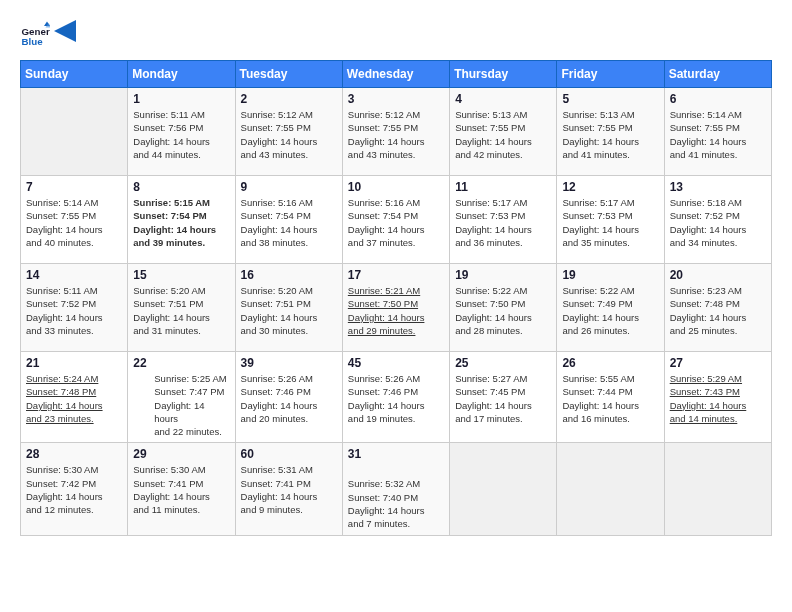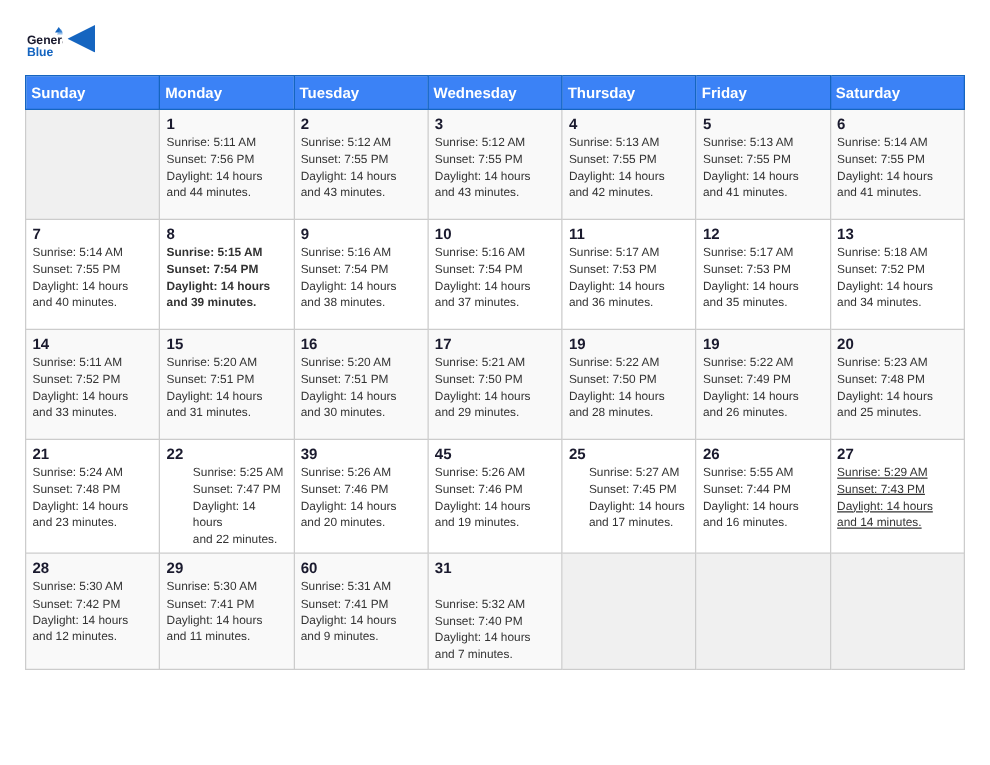"Sunrise: 5:21 AM" div.day-info { text-decoration: none -> underline }
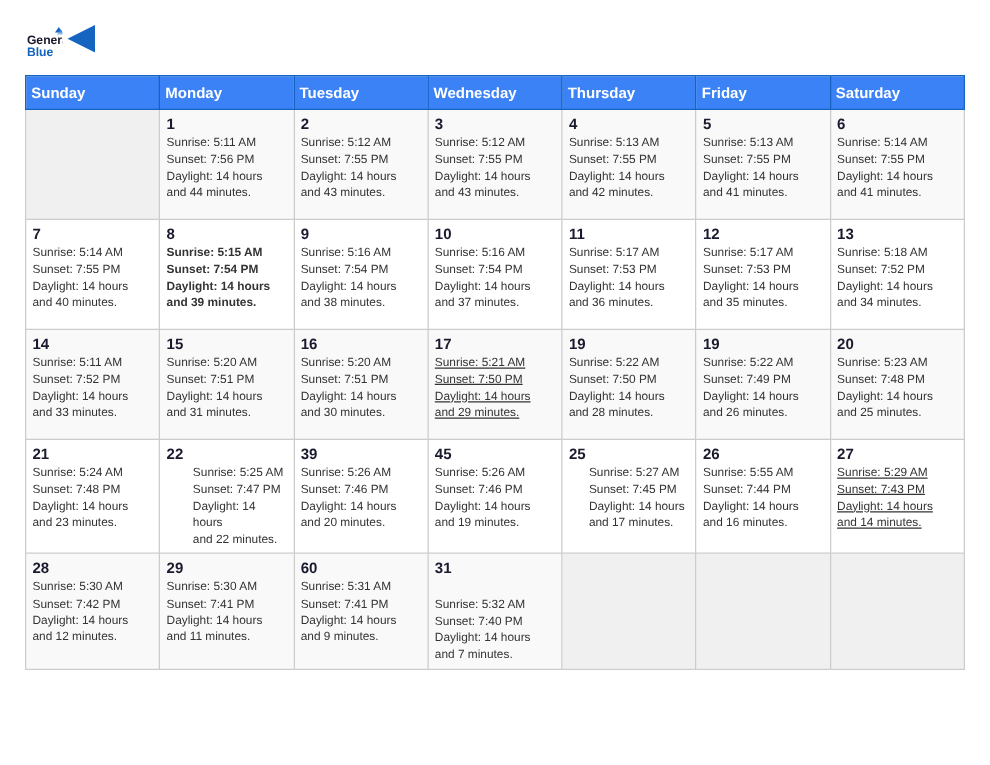"Sunrise: 5:24 AM" div.day-info { text-decoration: none -> underline }
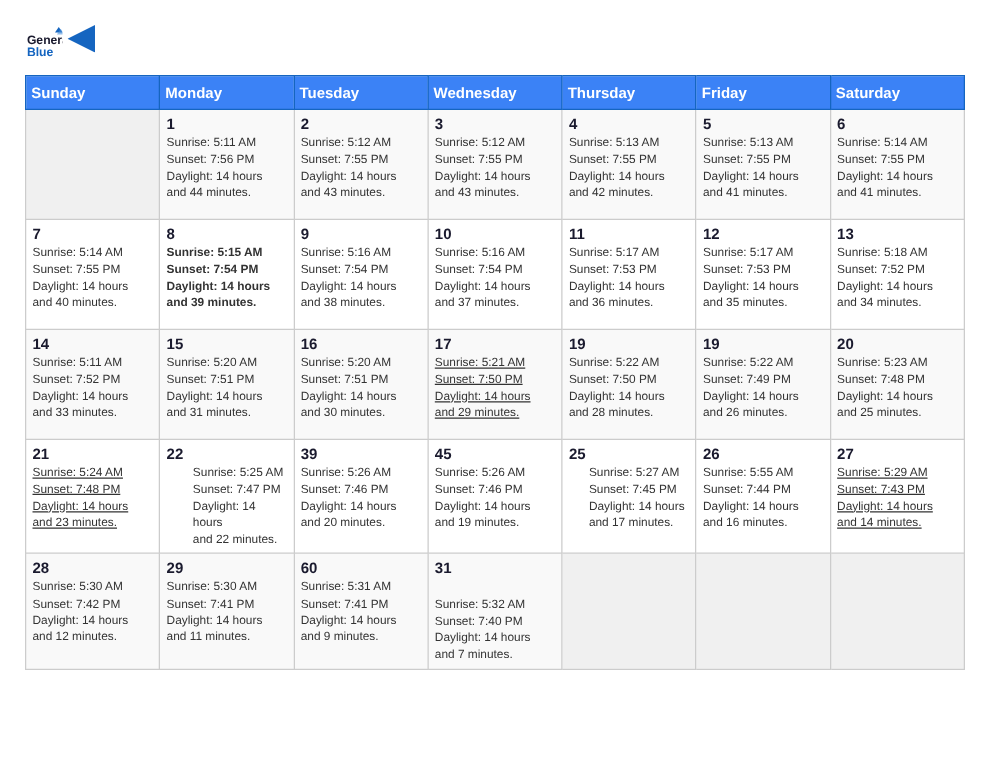"Sunrise: 5:27 AM" div.day-info { margin-left: 16px -> none }
